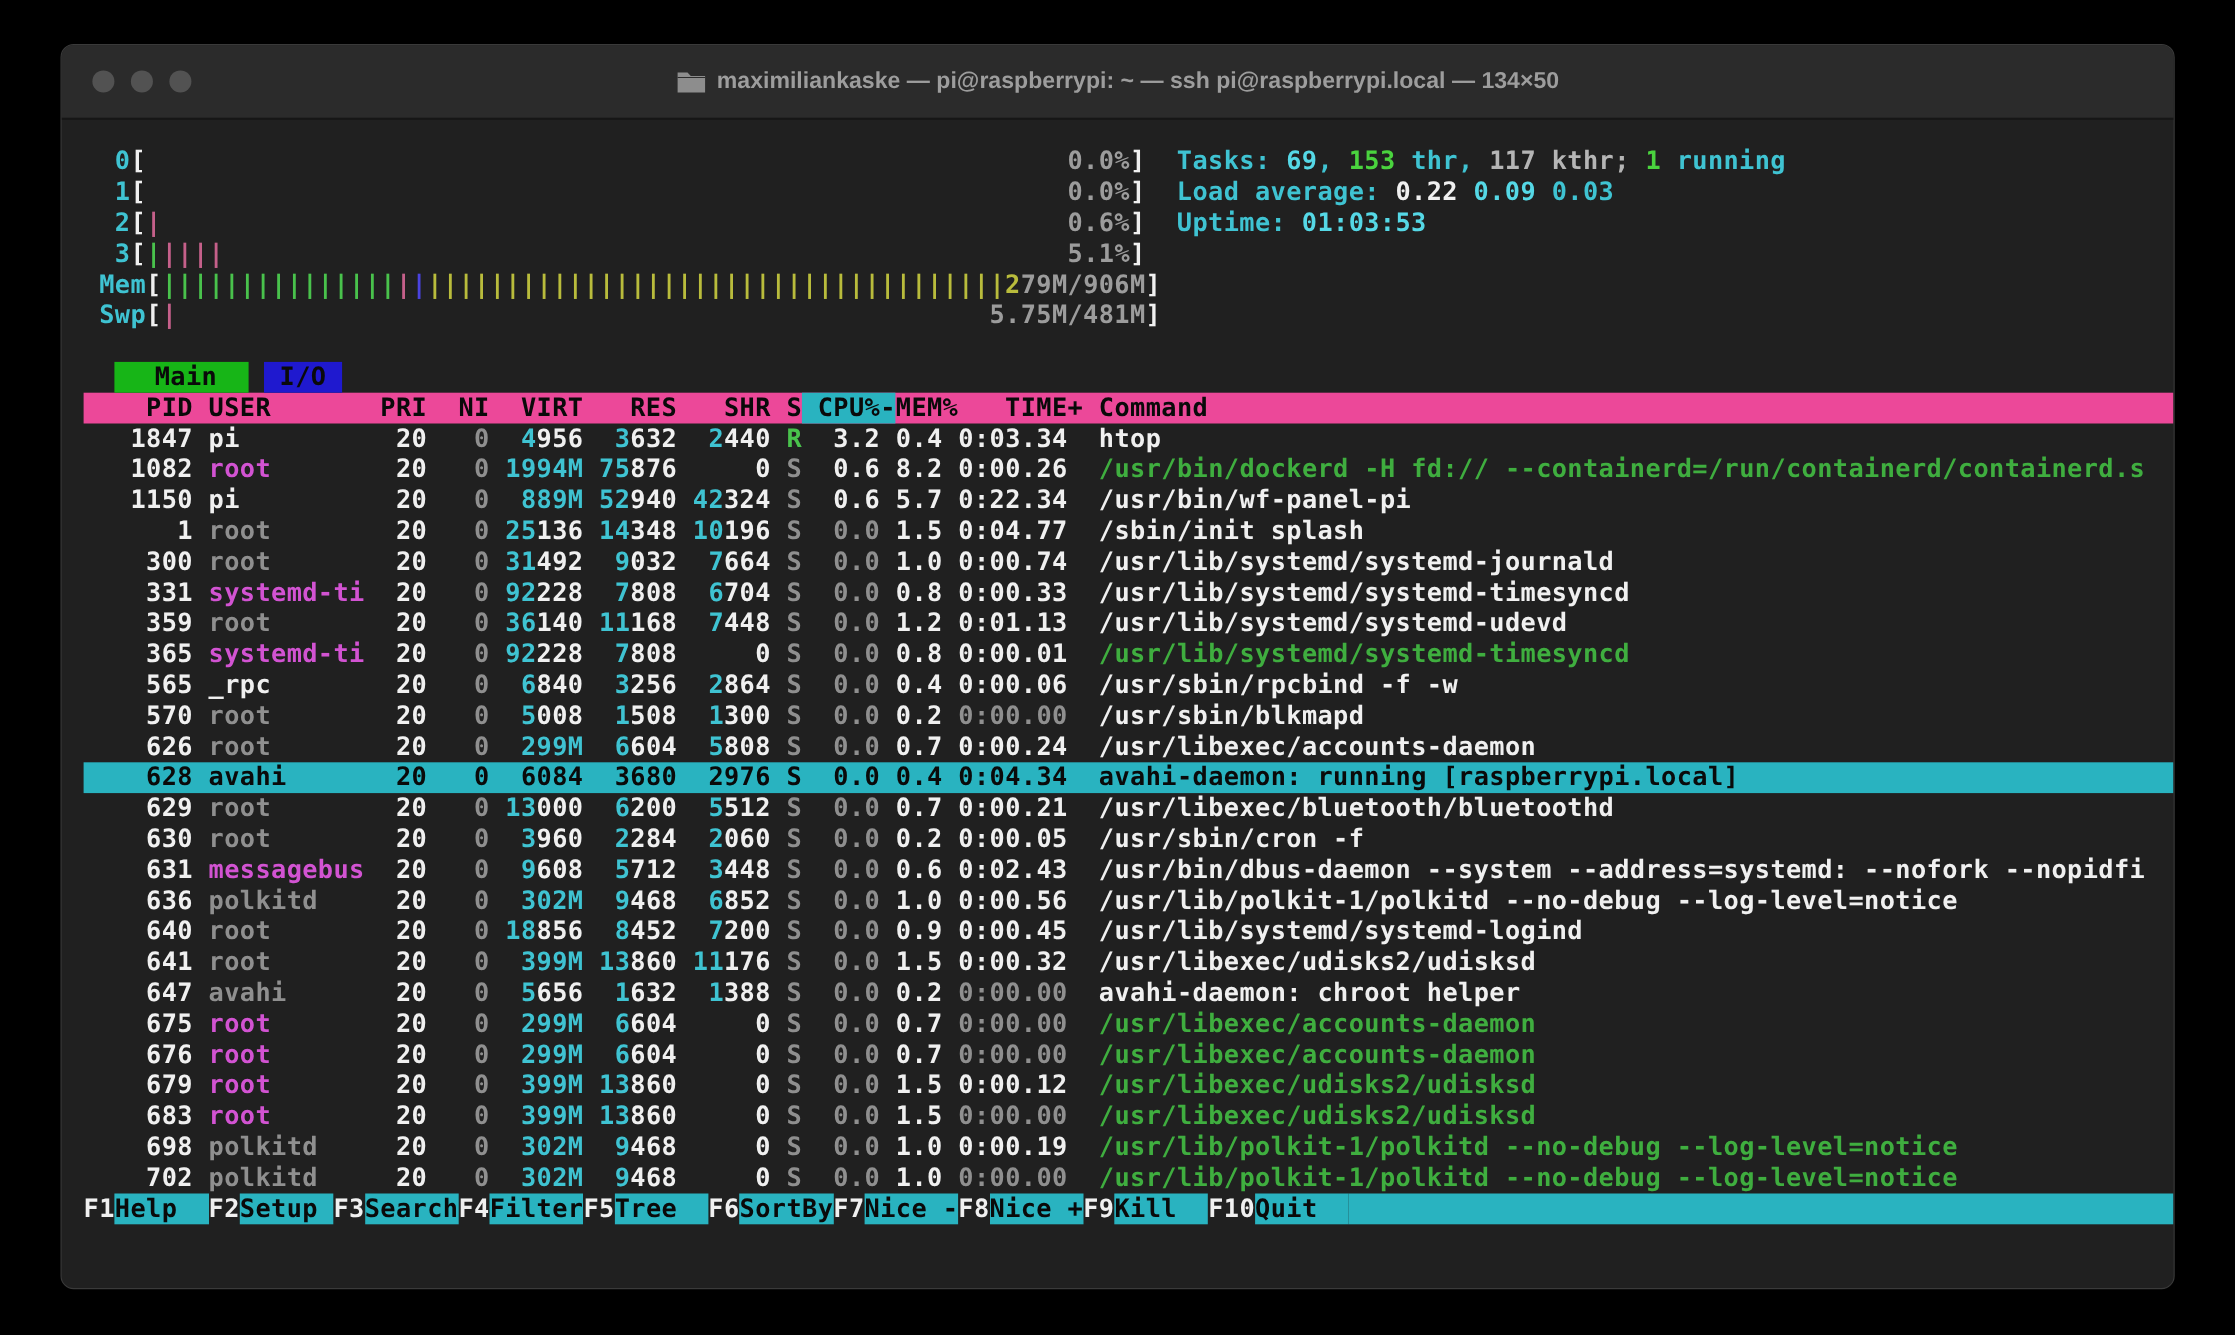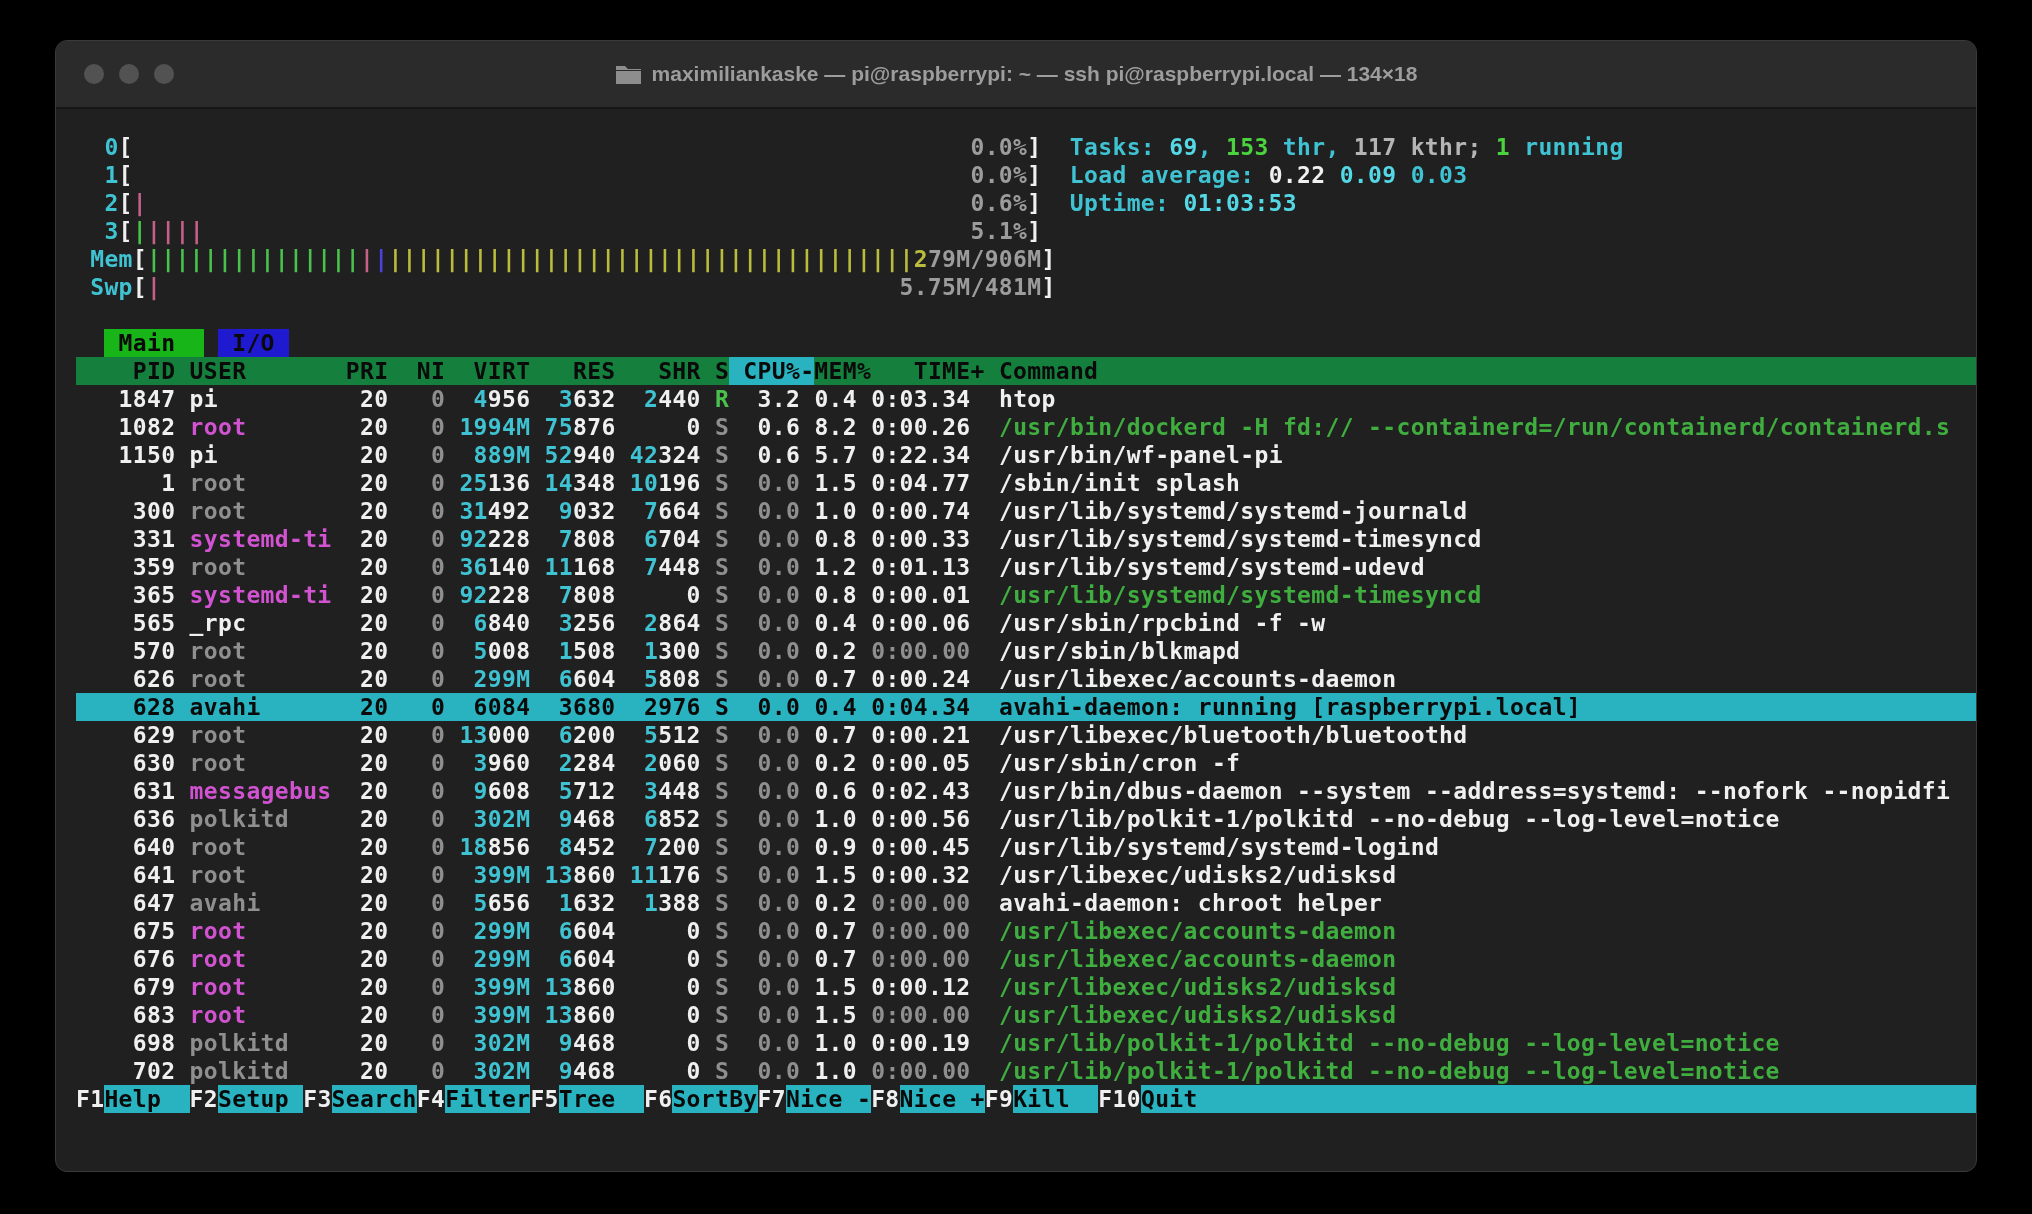"maximiliankaske — pi@raspberrypi: ~ —" span { text: 18 -> 50 }
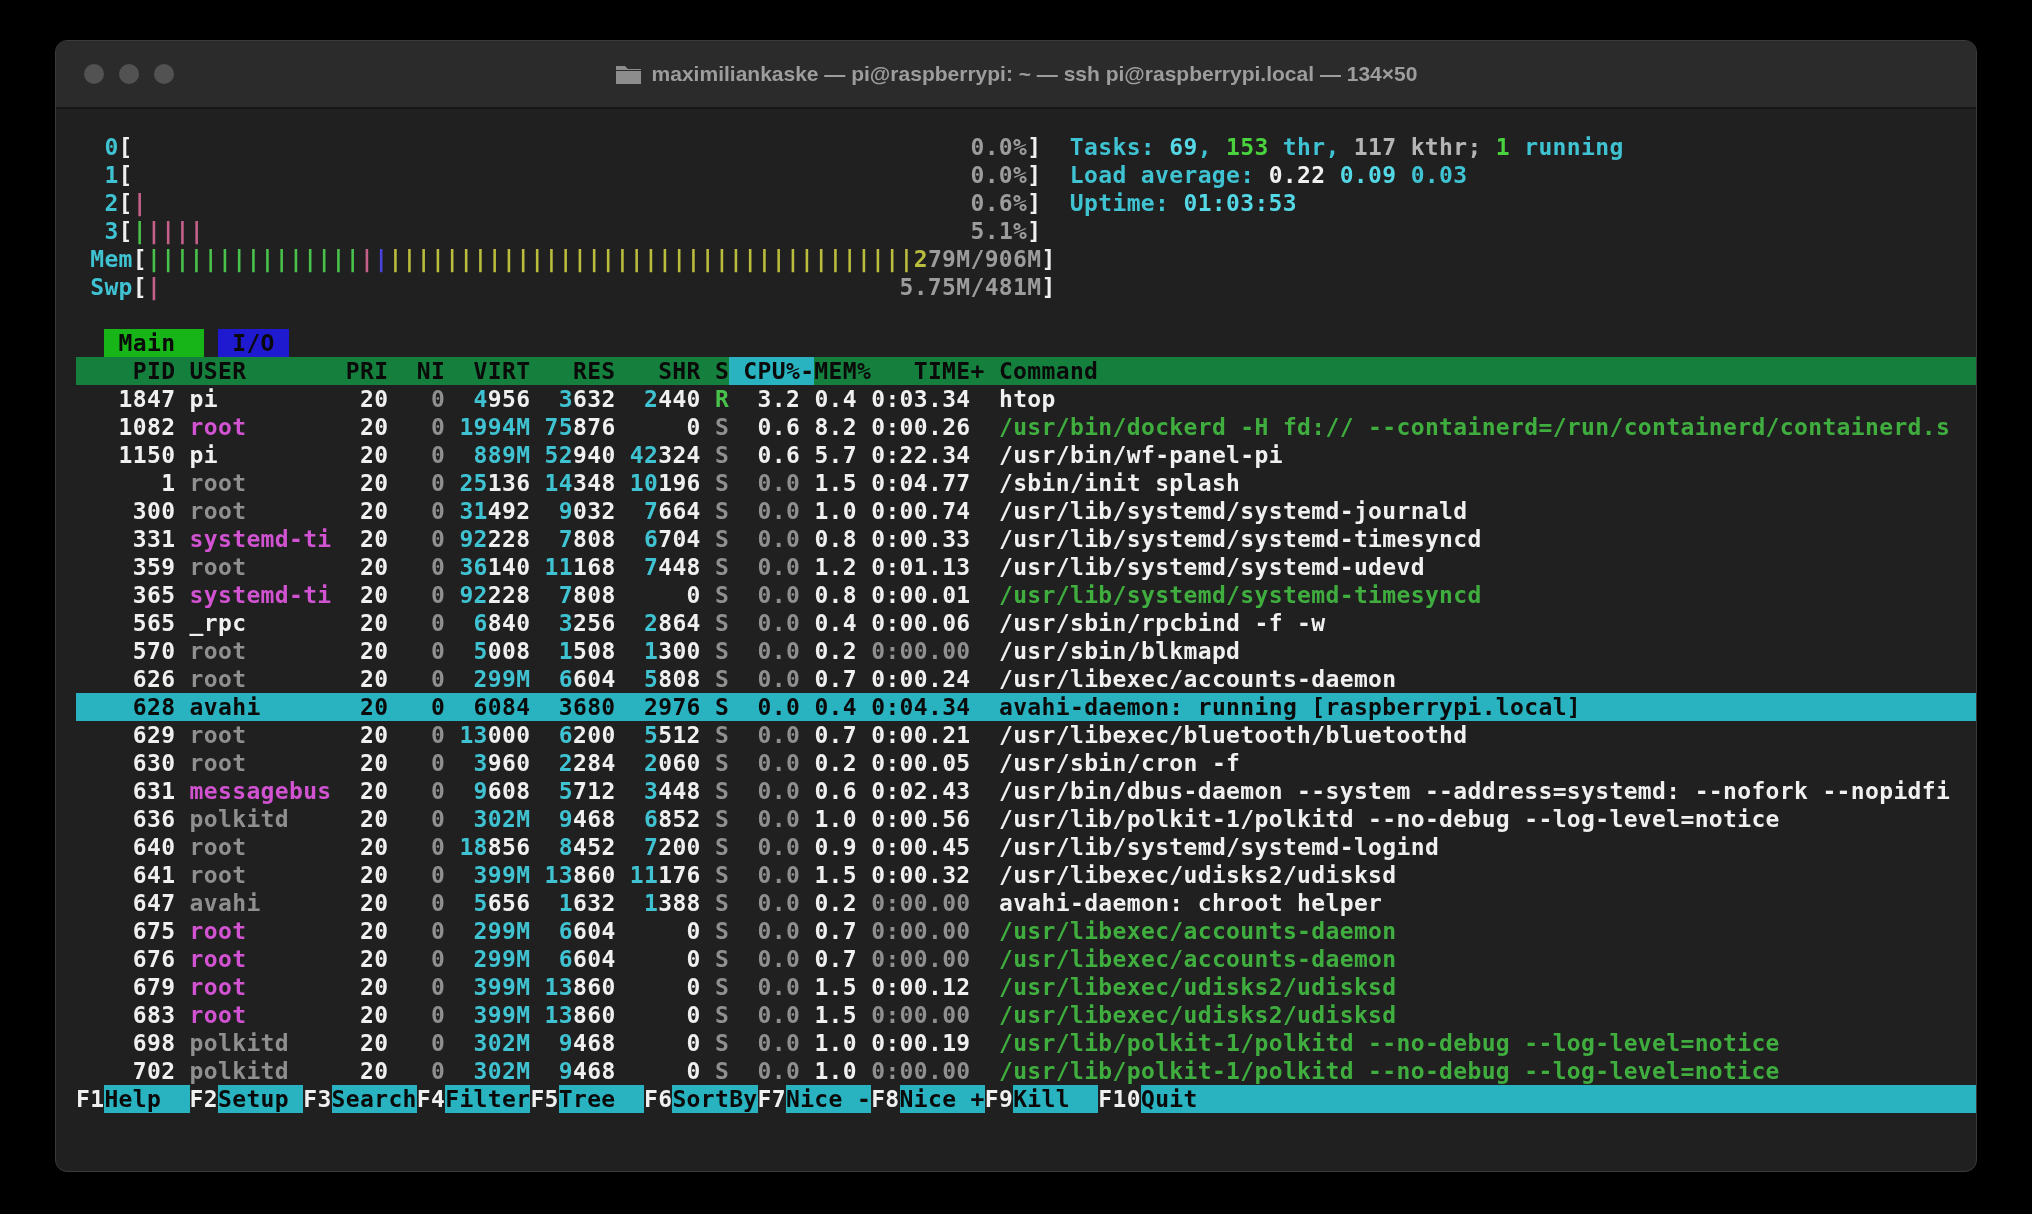"Main" span { padding-left: none -> 22px }
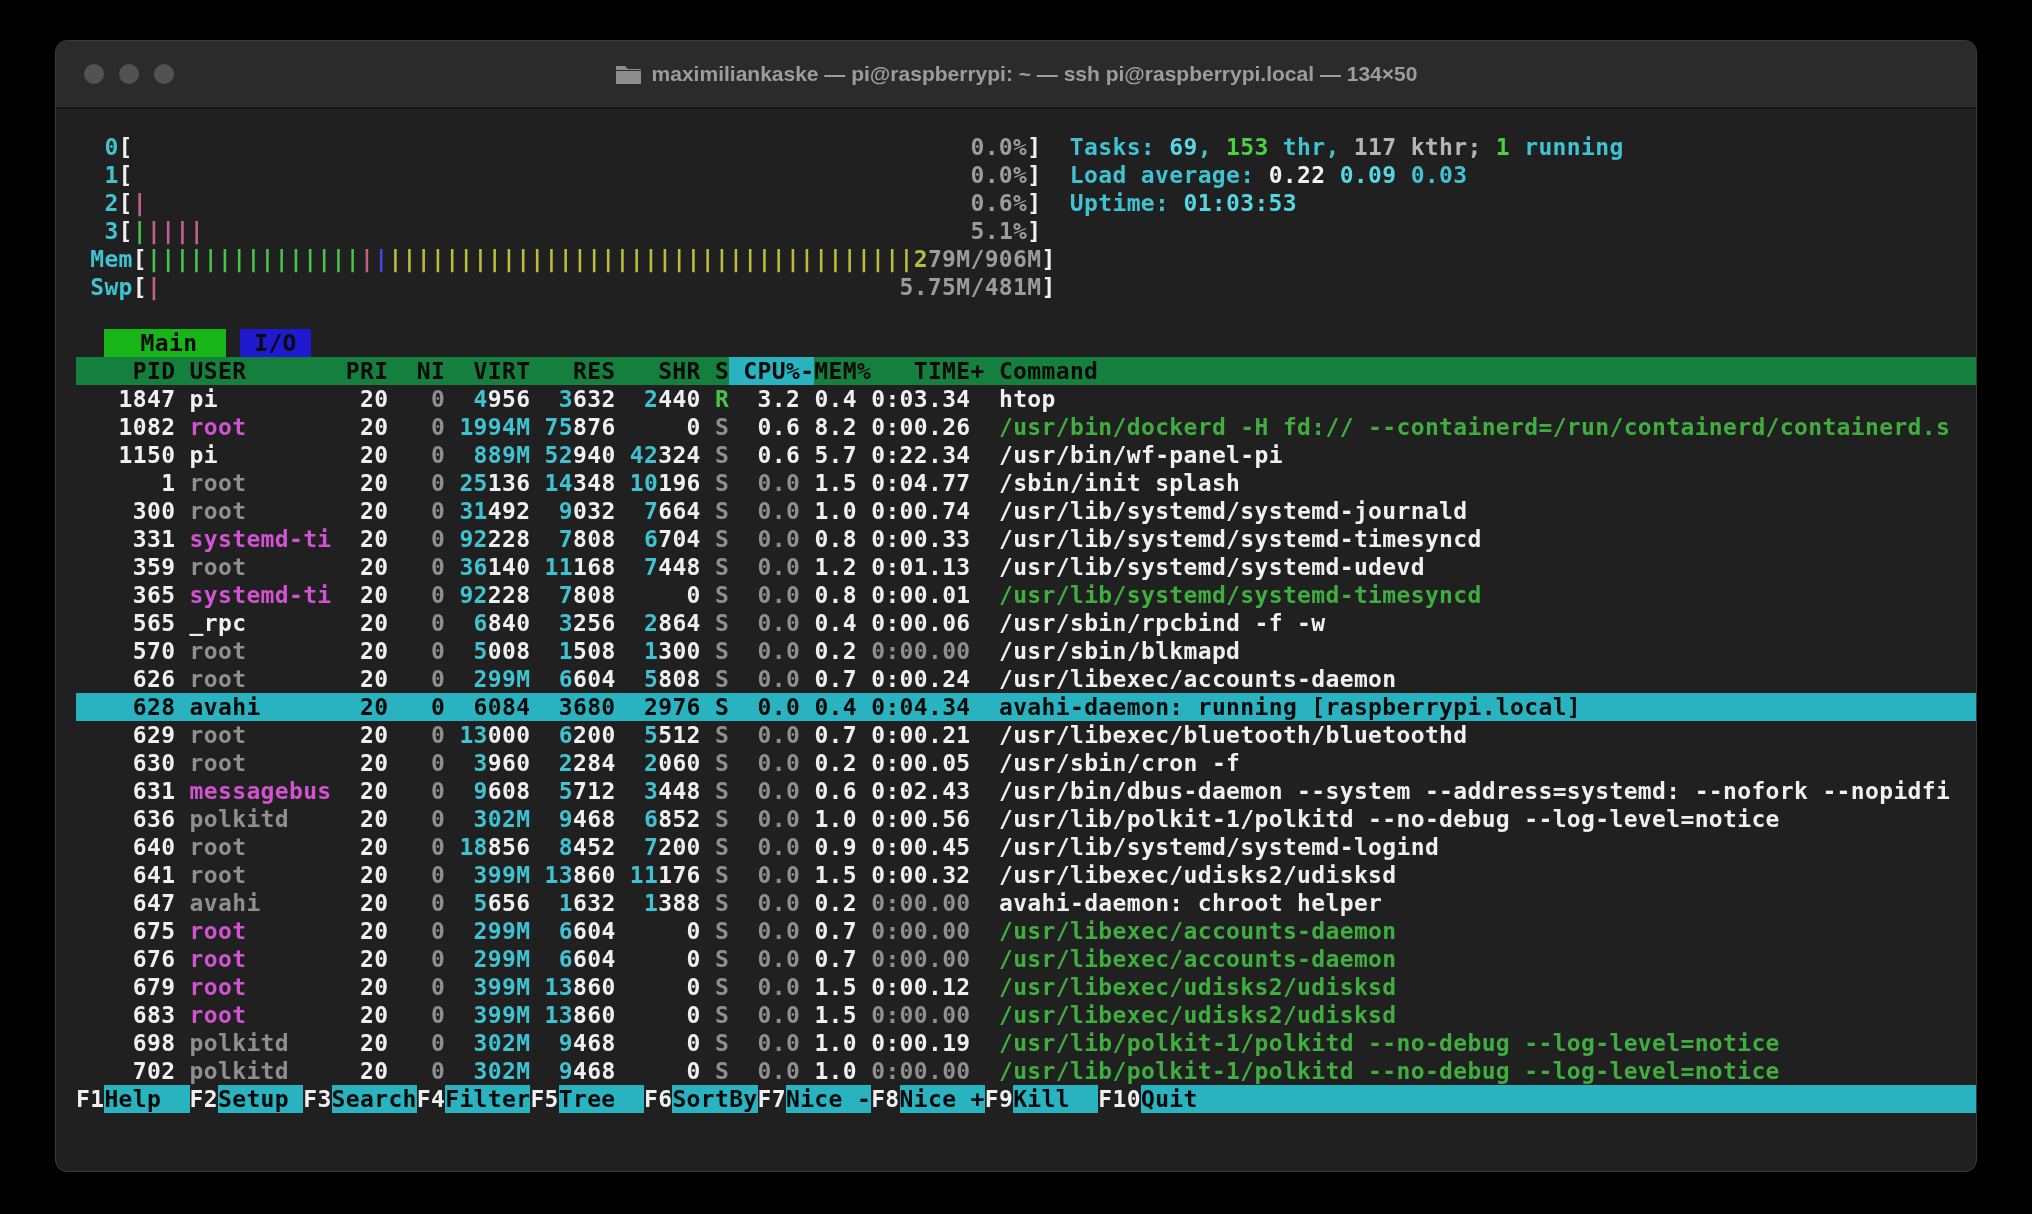"PID" .header-line { background: #15803d -> #ec4899 }
